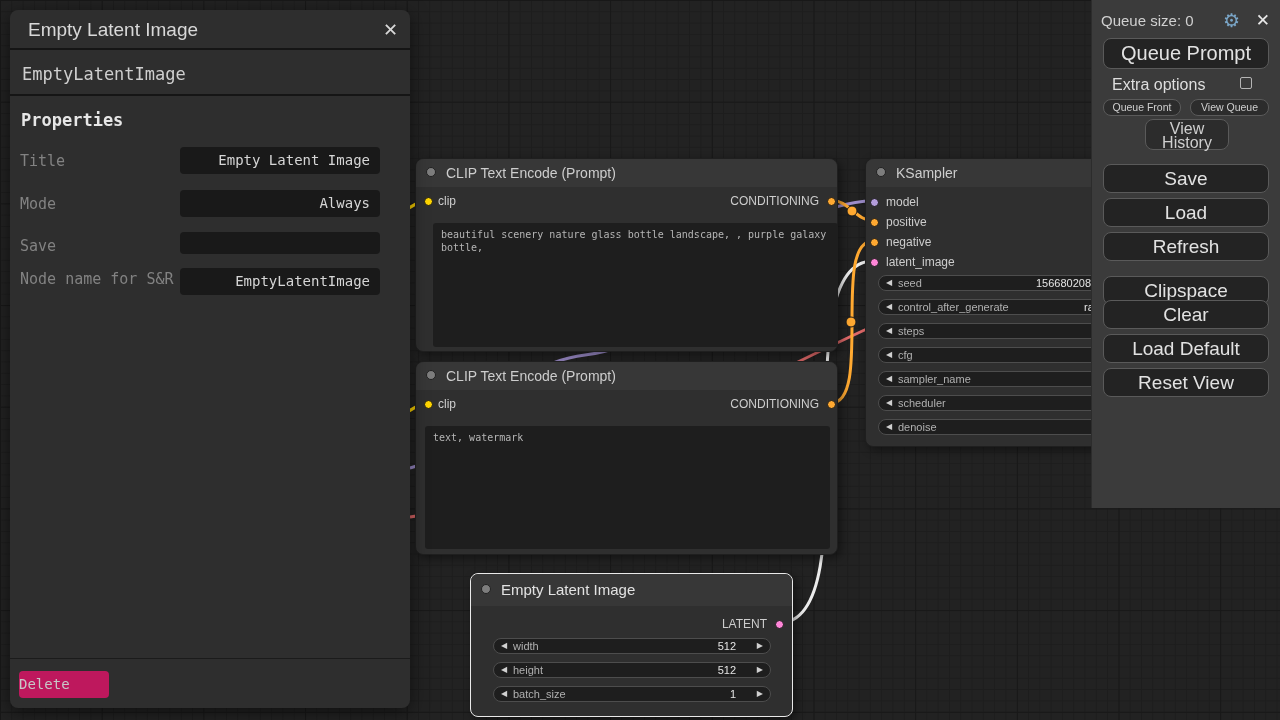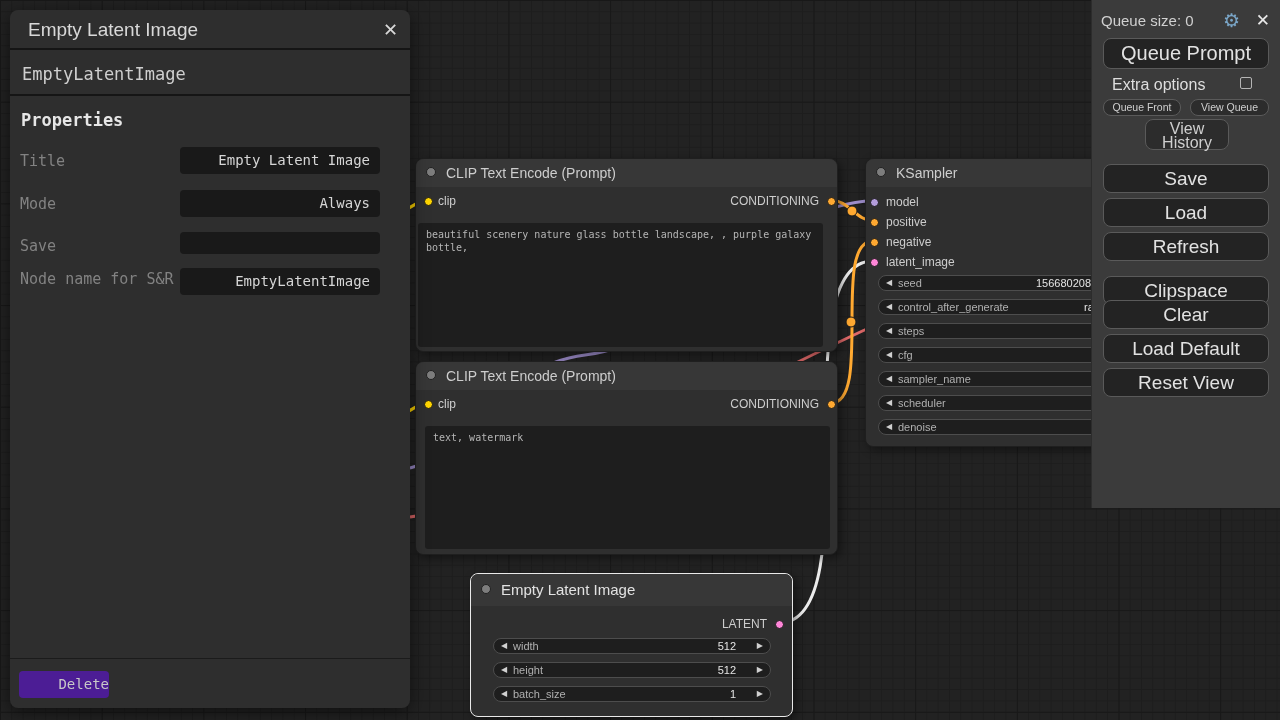"beautiful scenery nature glass bottle" div.node-text { left: 2px -> 17px }
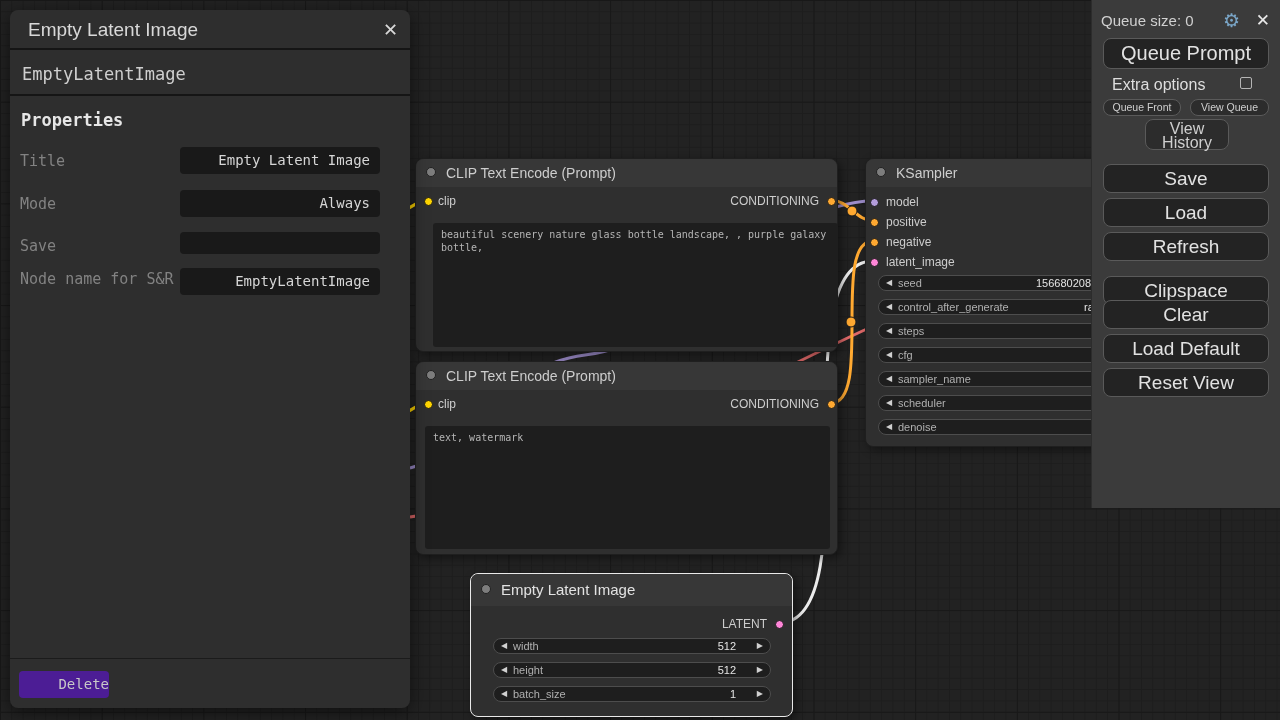"Delete" .delete-btn { background: #4c1d95 -> #be185d; text-align: right -> left }
